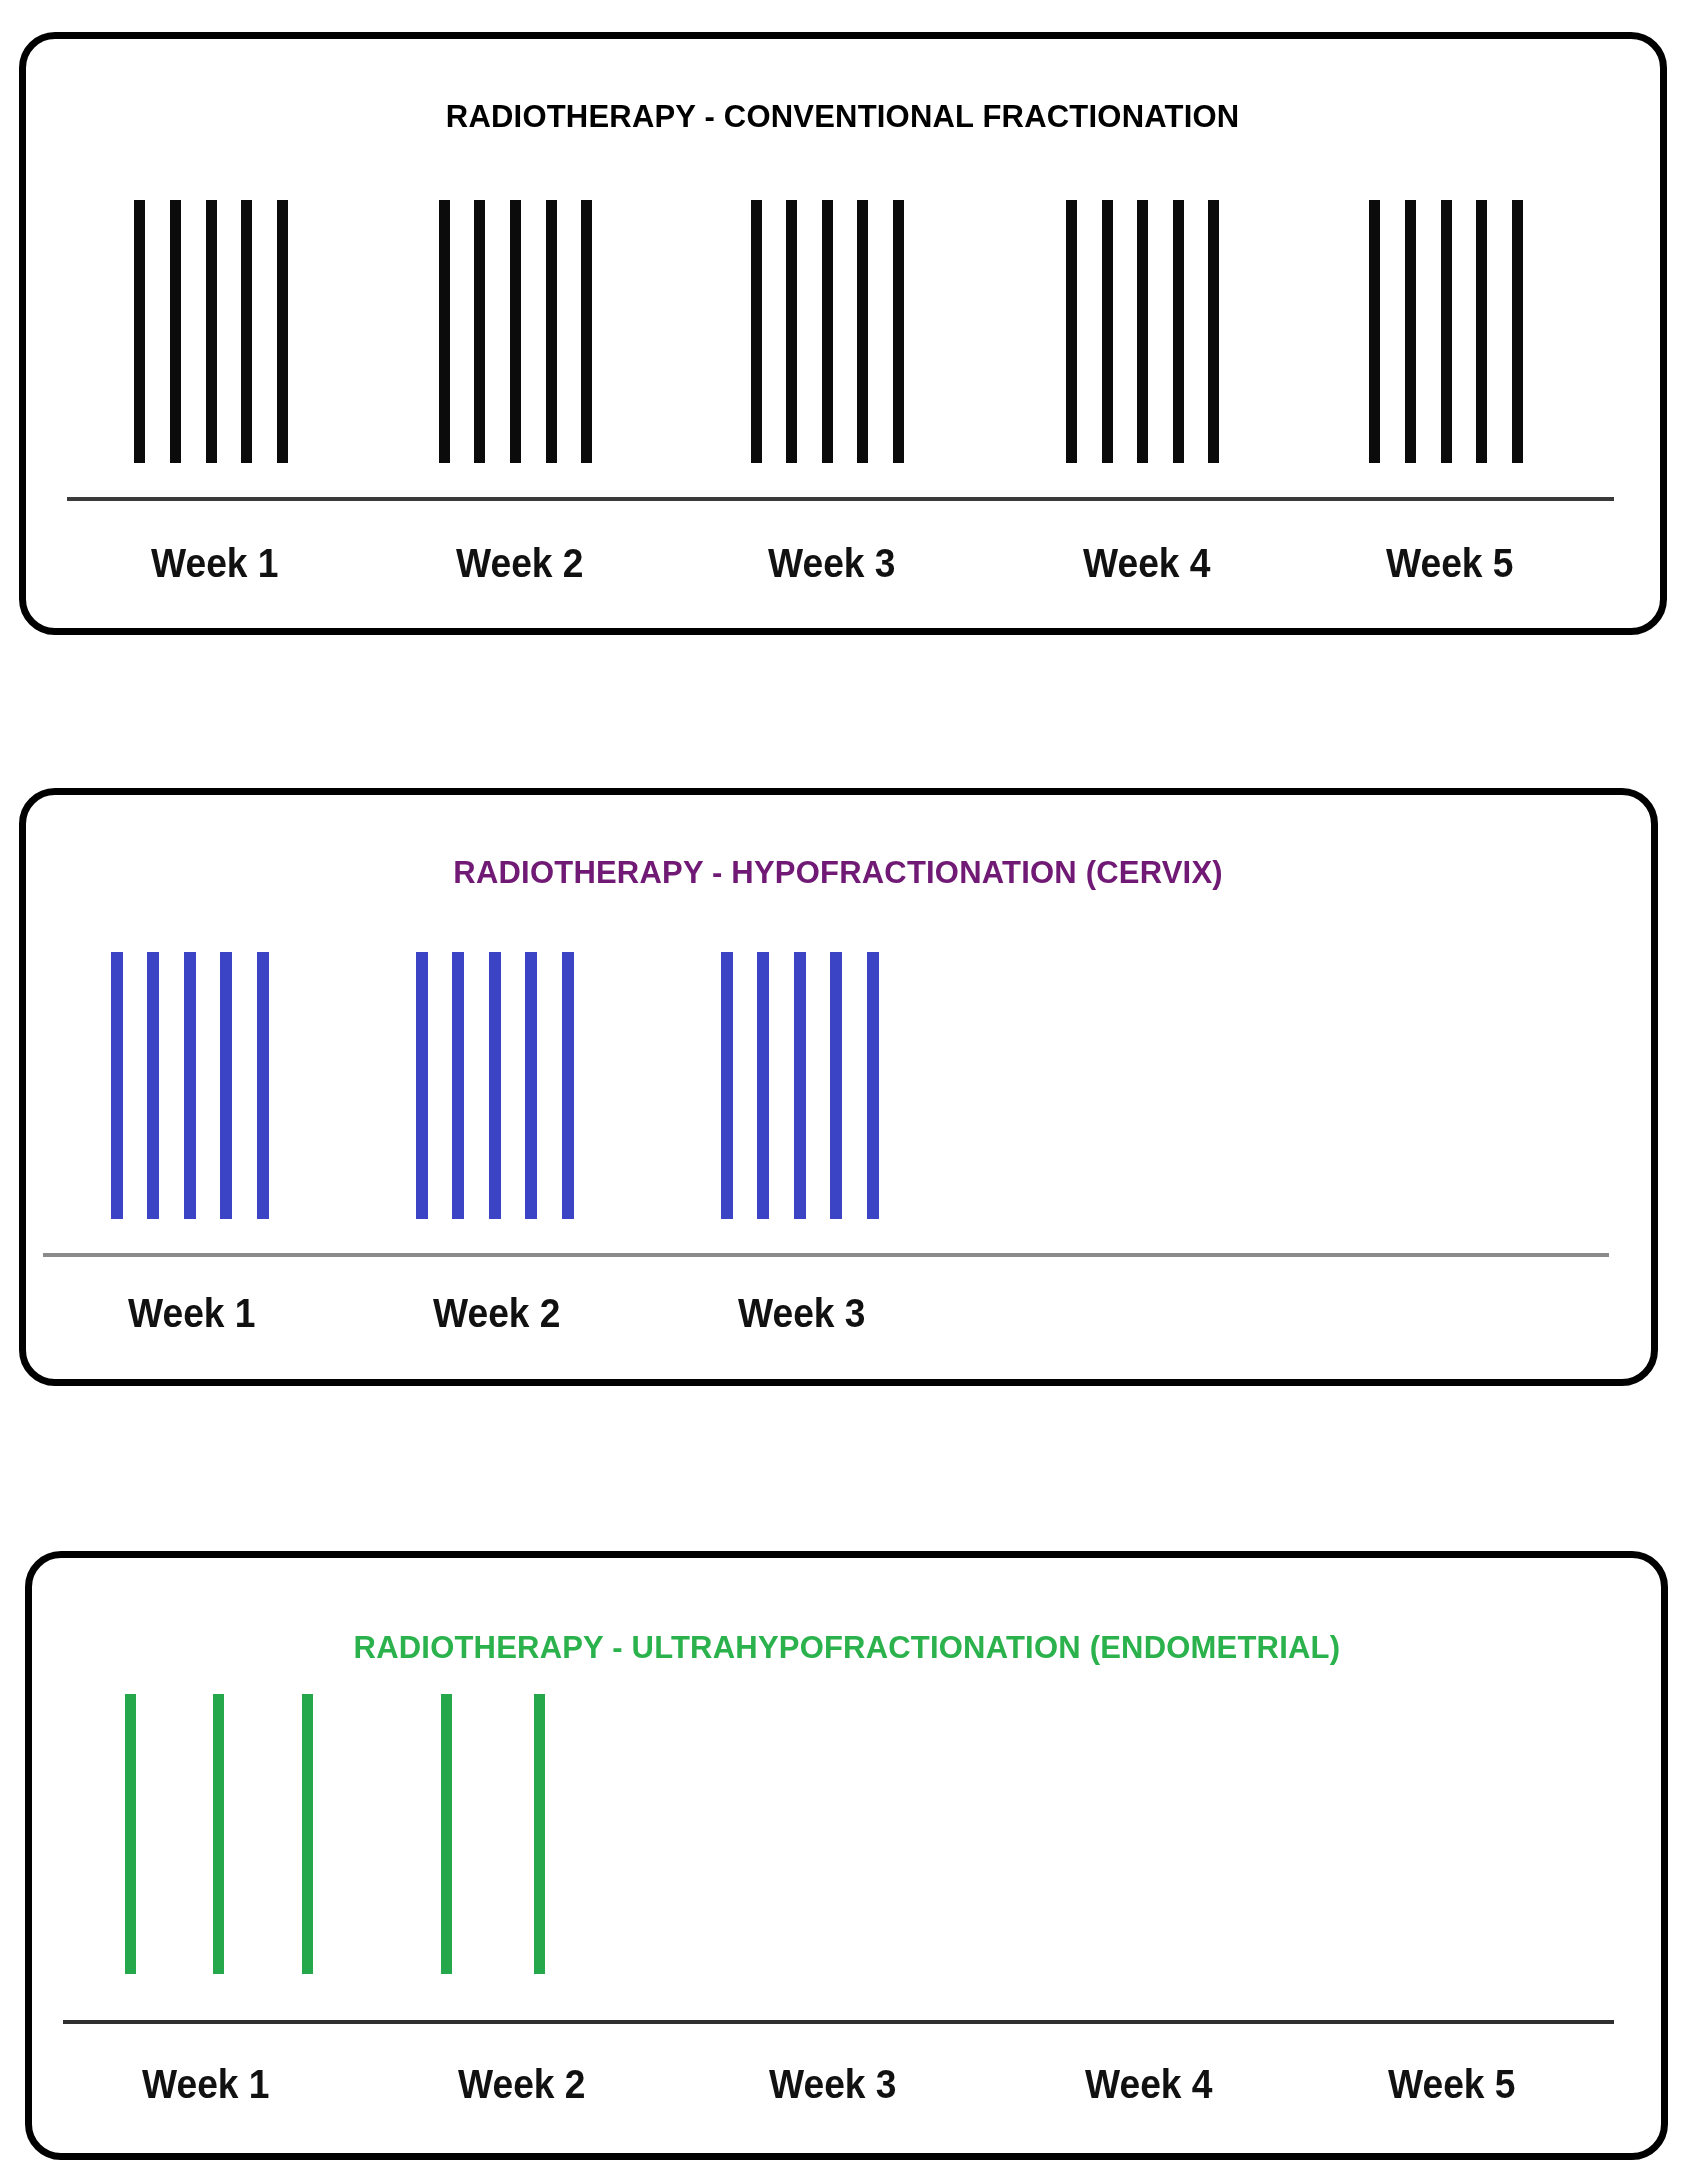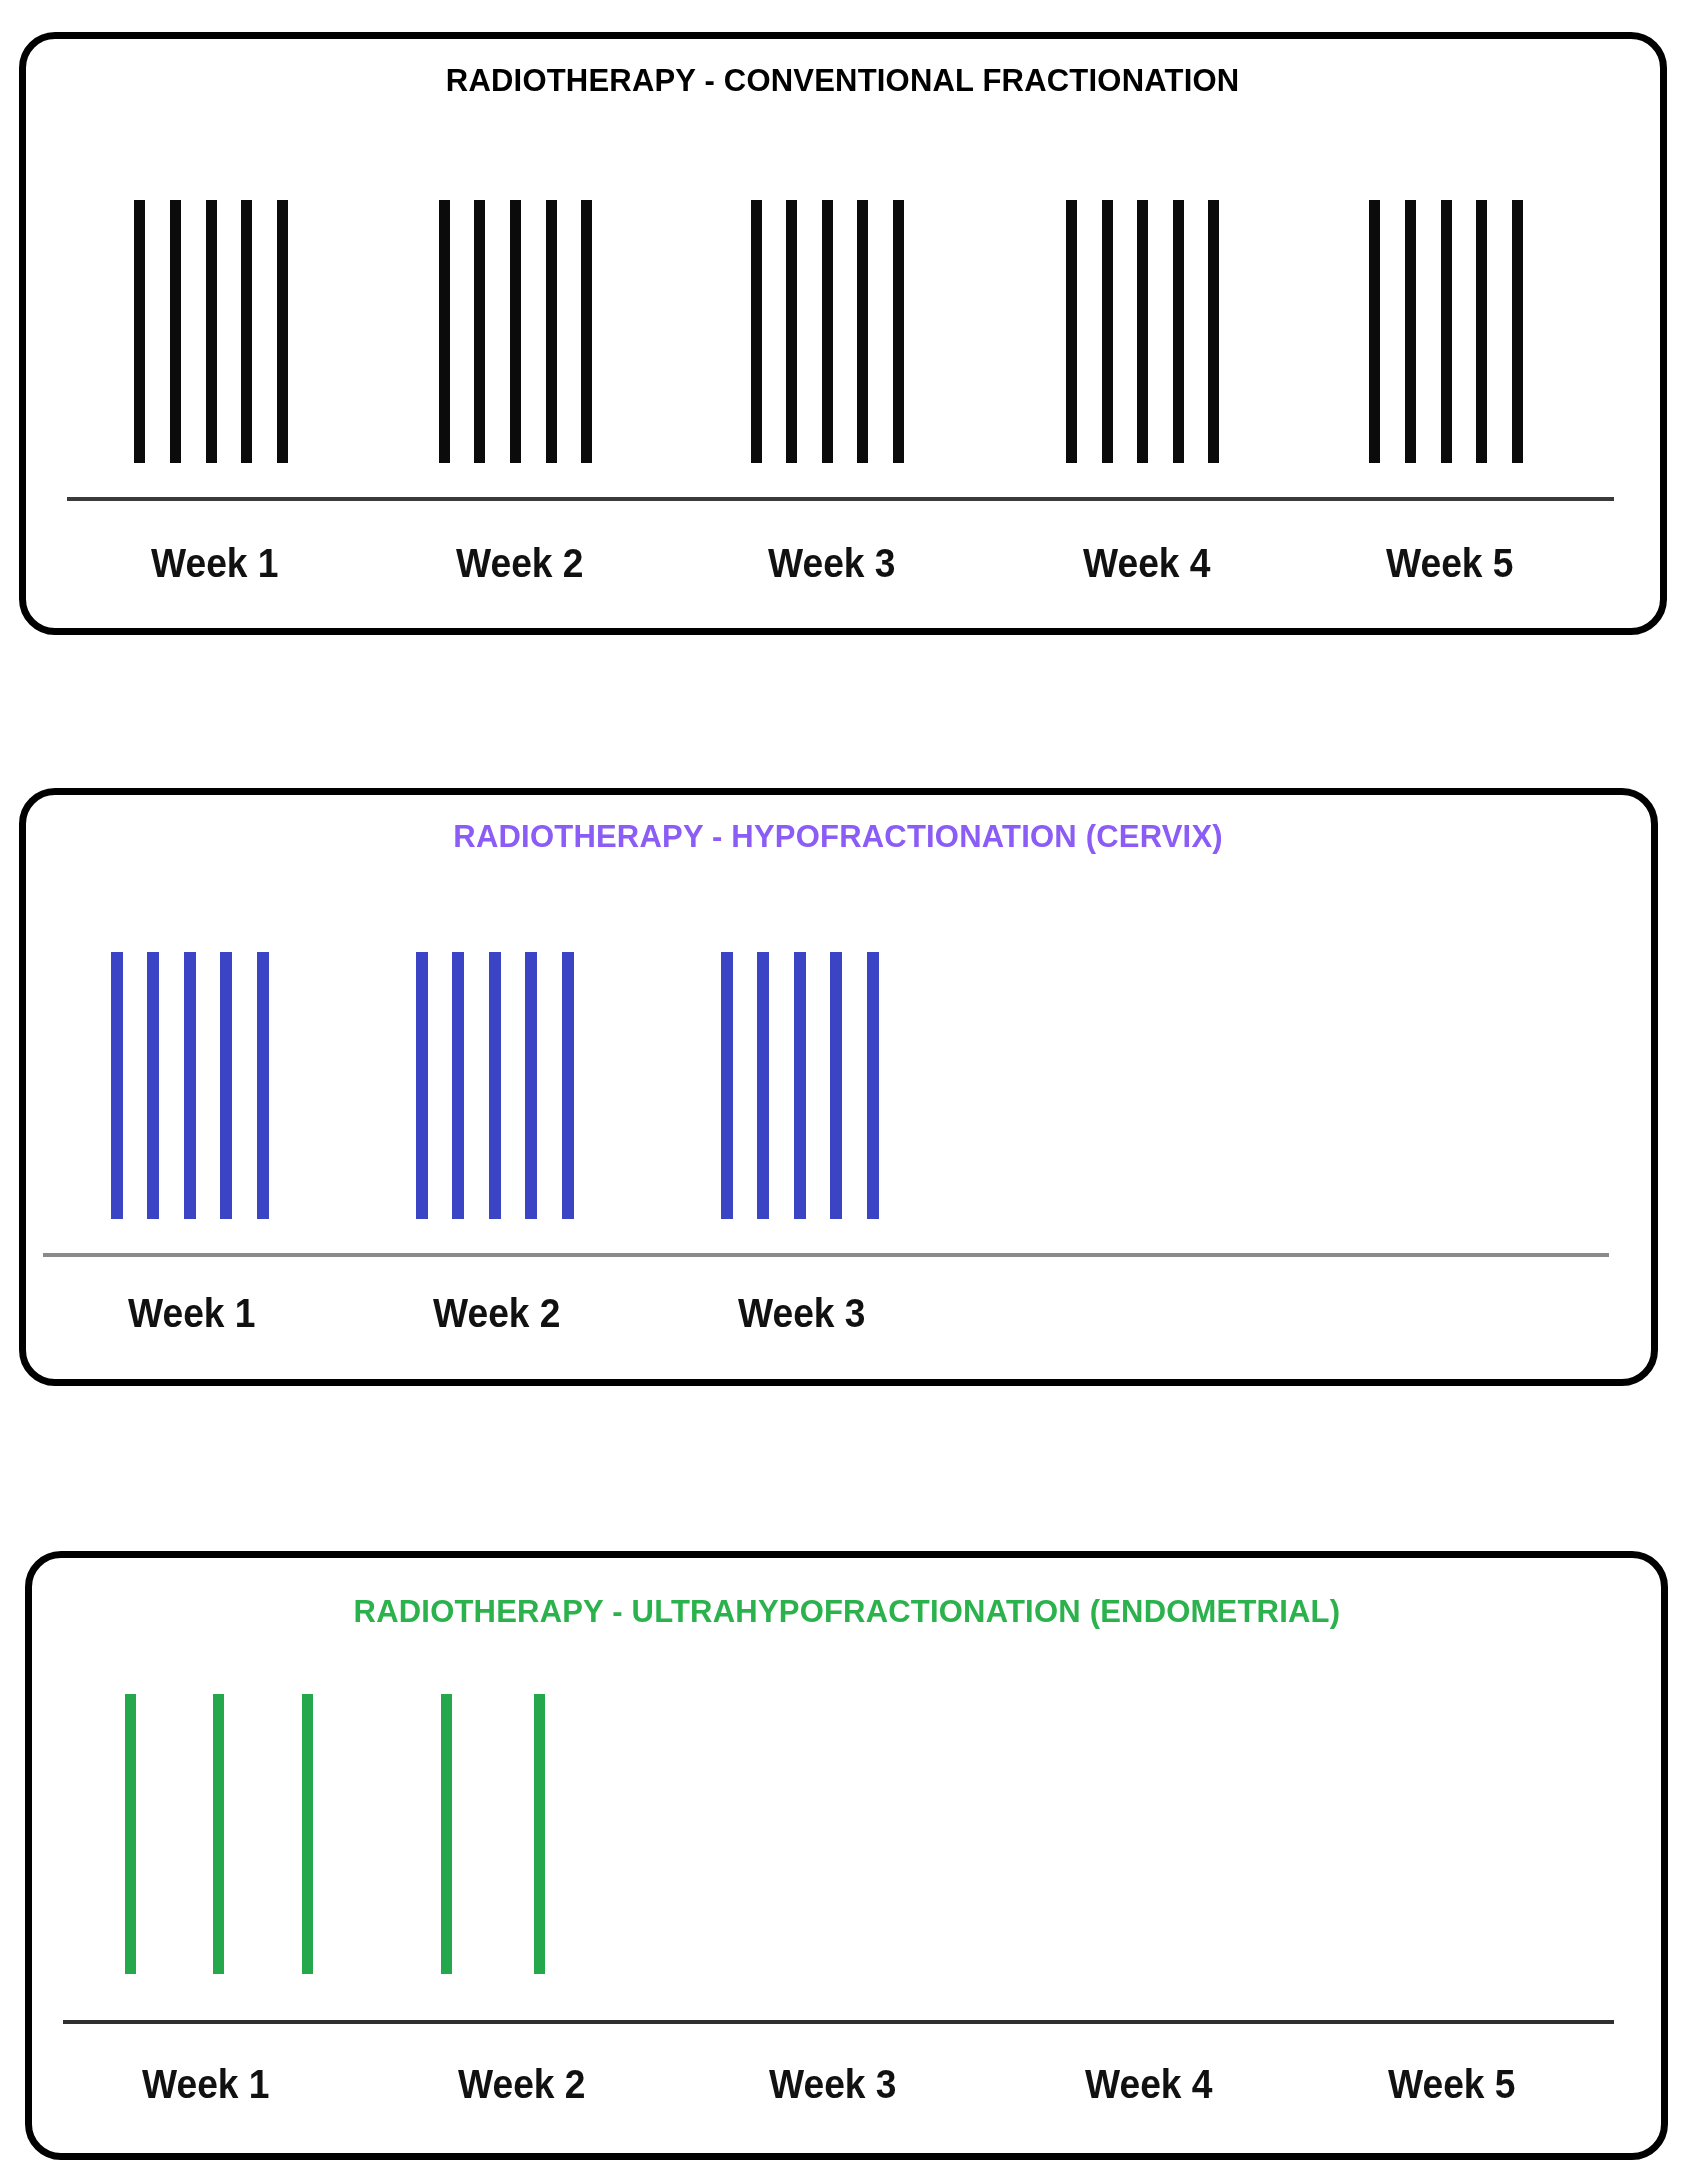"RADIOTHERAPY - CONVENTIONAL" .panel-title { margin-top: none -> 36px }
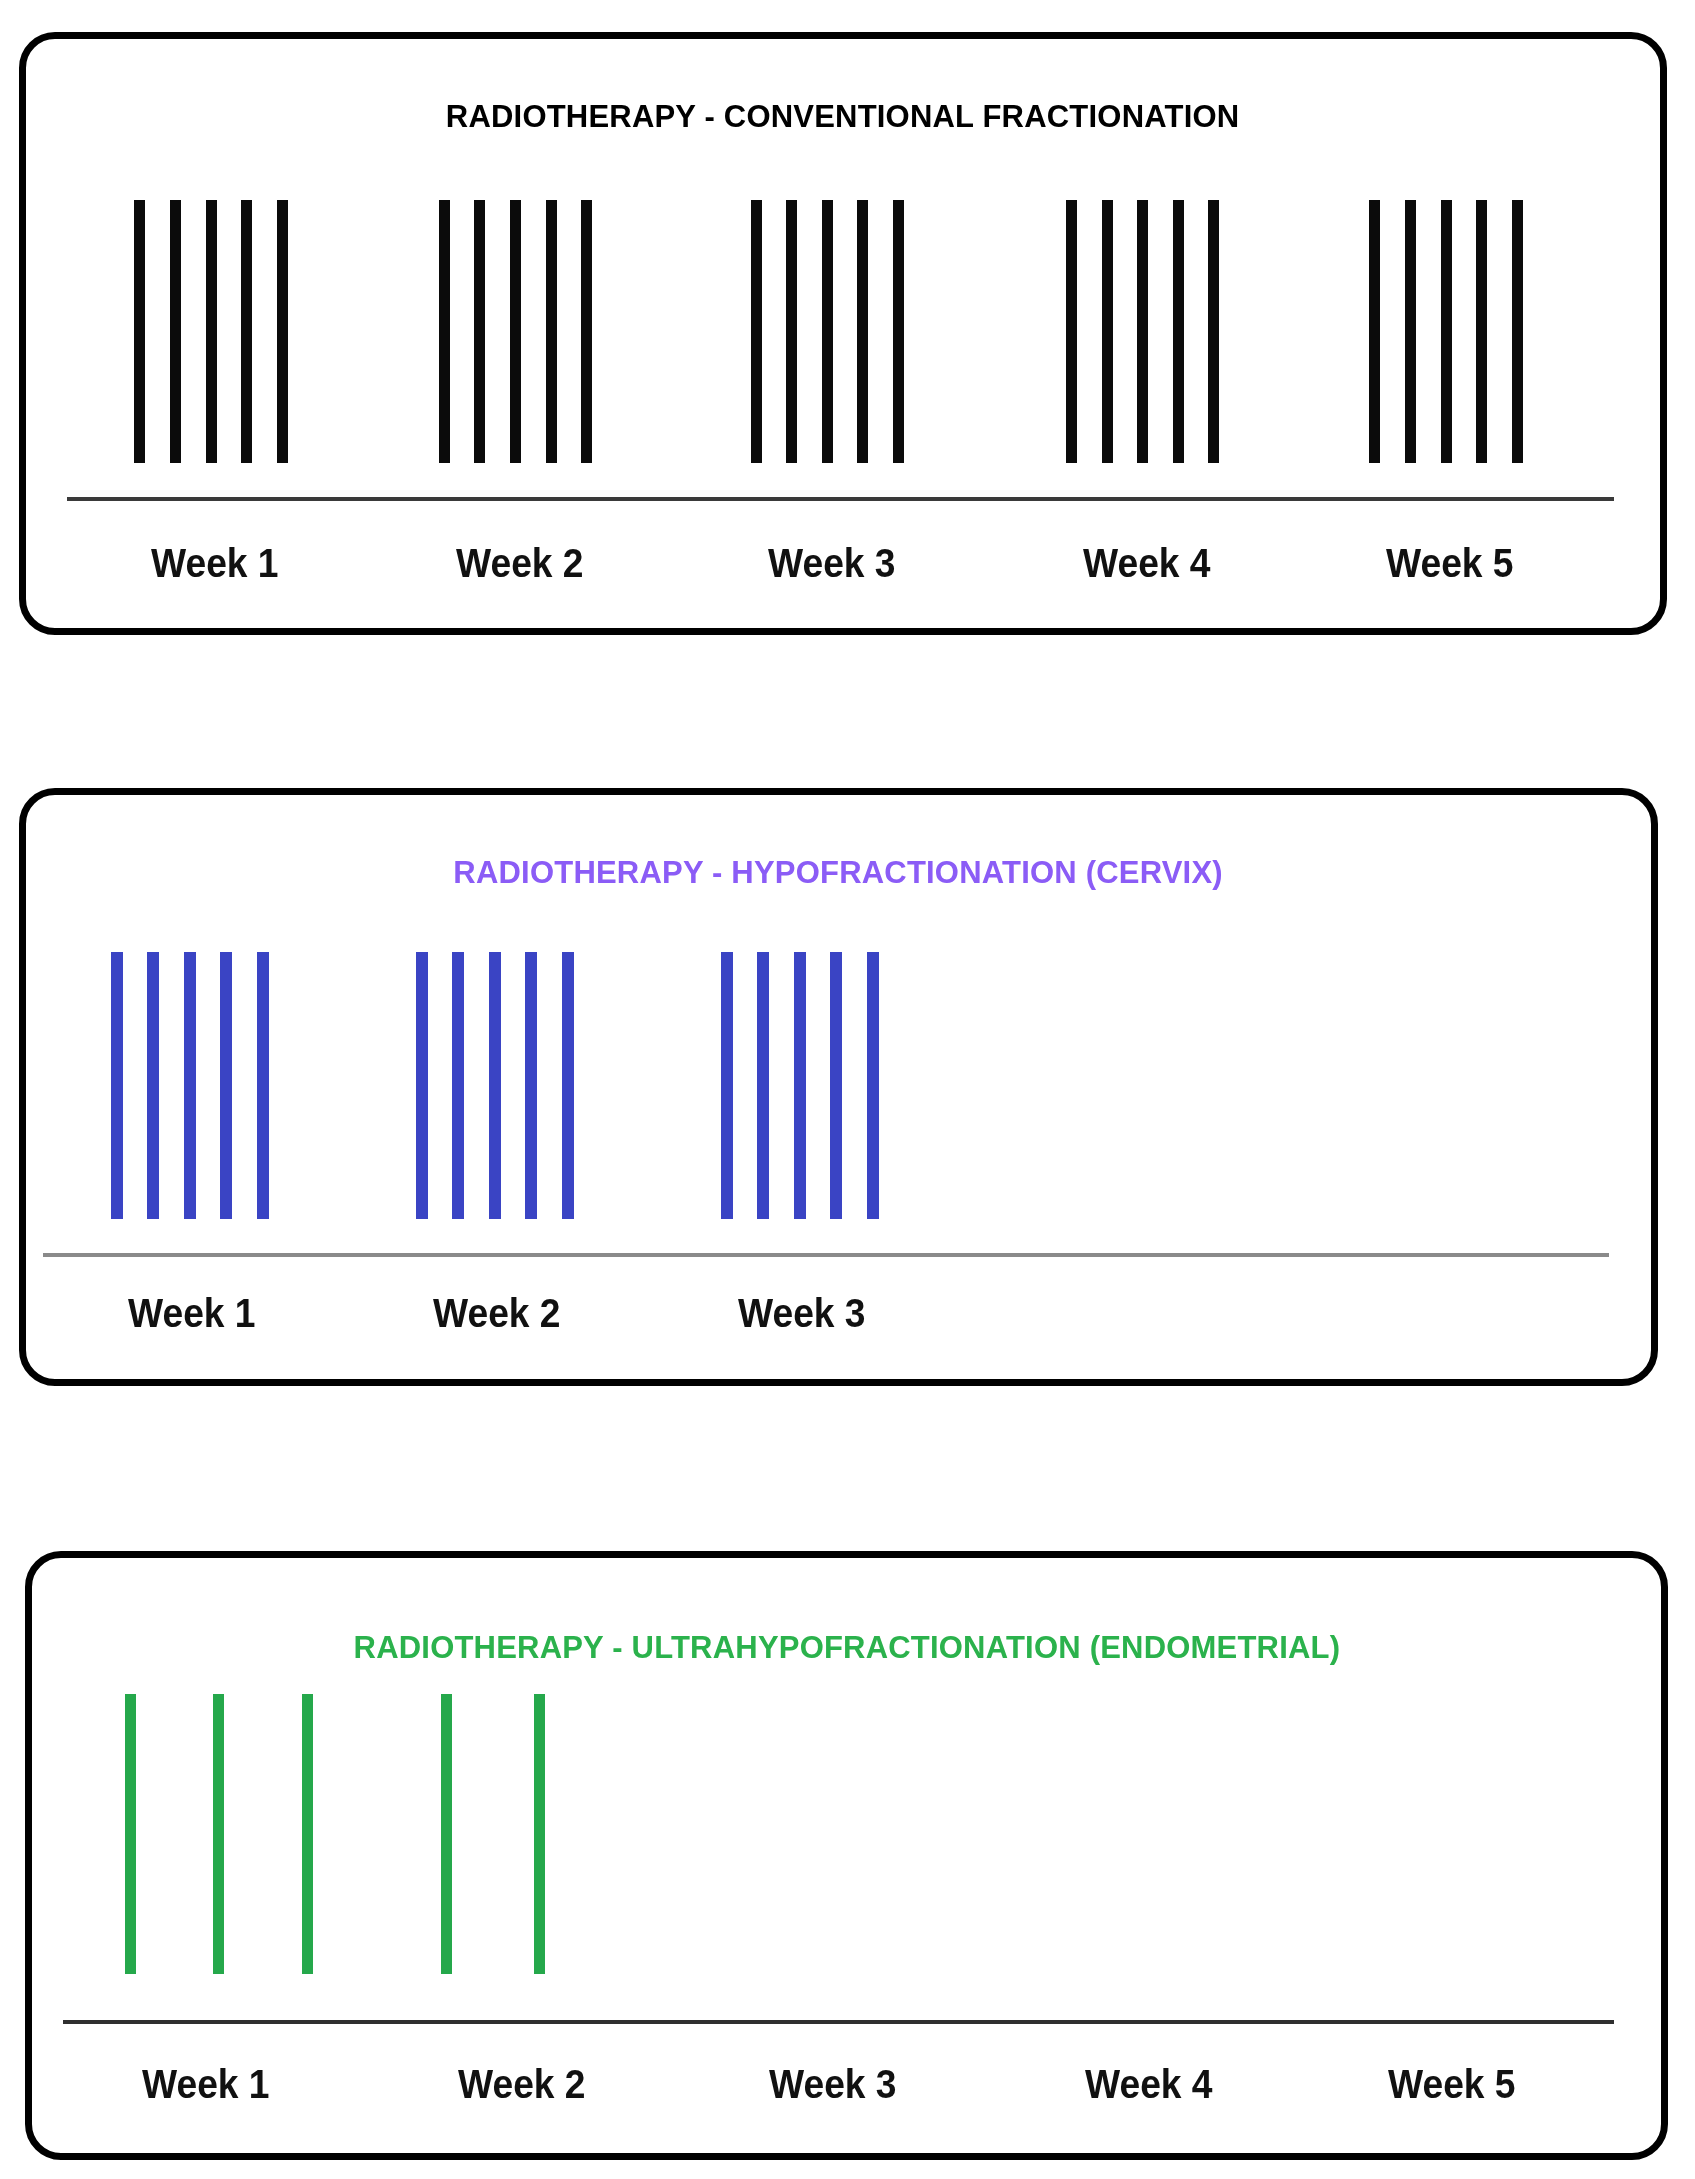"RADIOTHERAPY - HYPOFRACTIONATION" div.panel-title { color: #8b5cf6 -> #701a75 }
